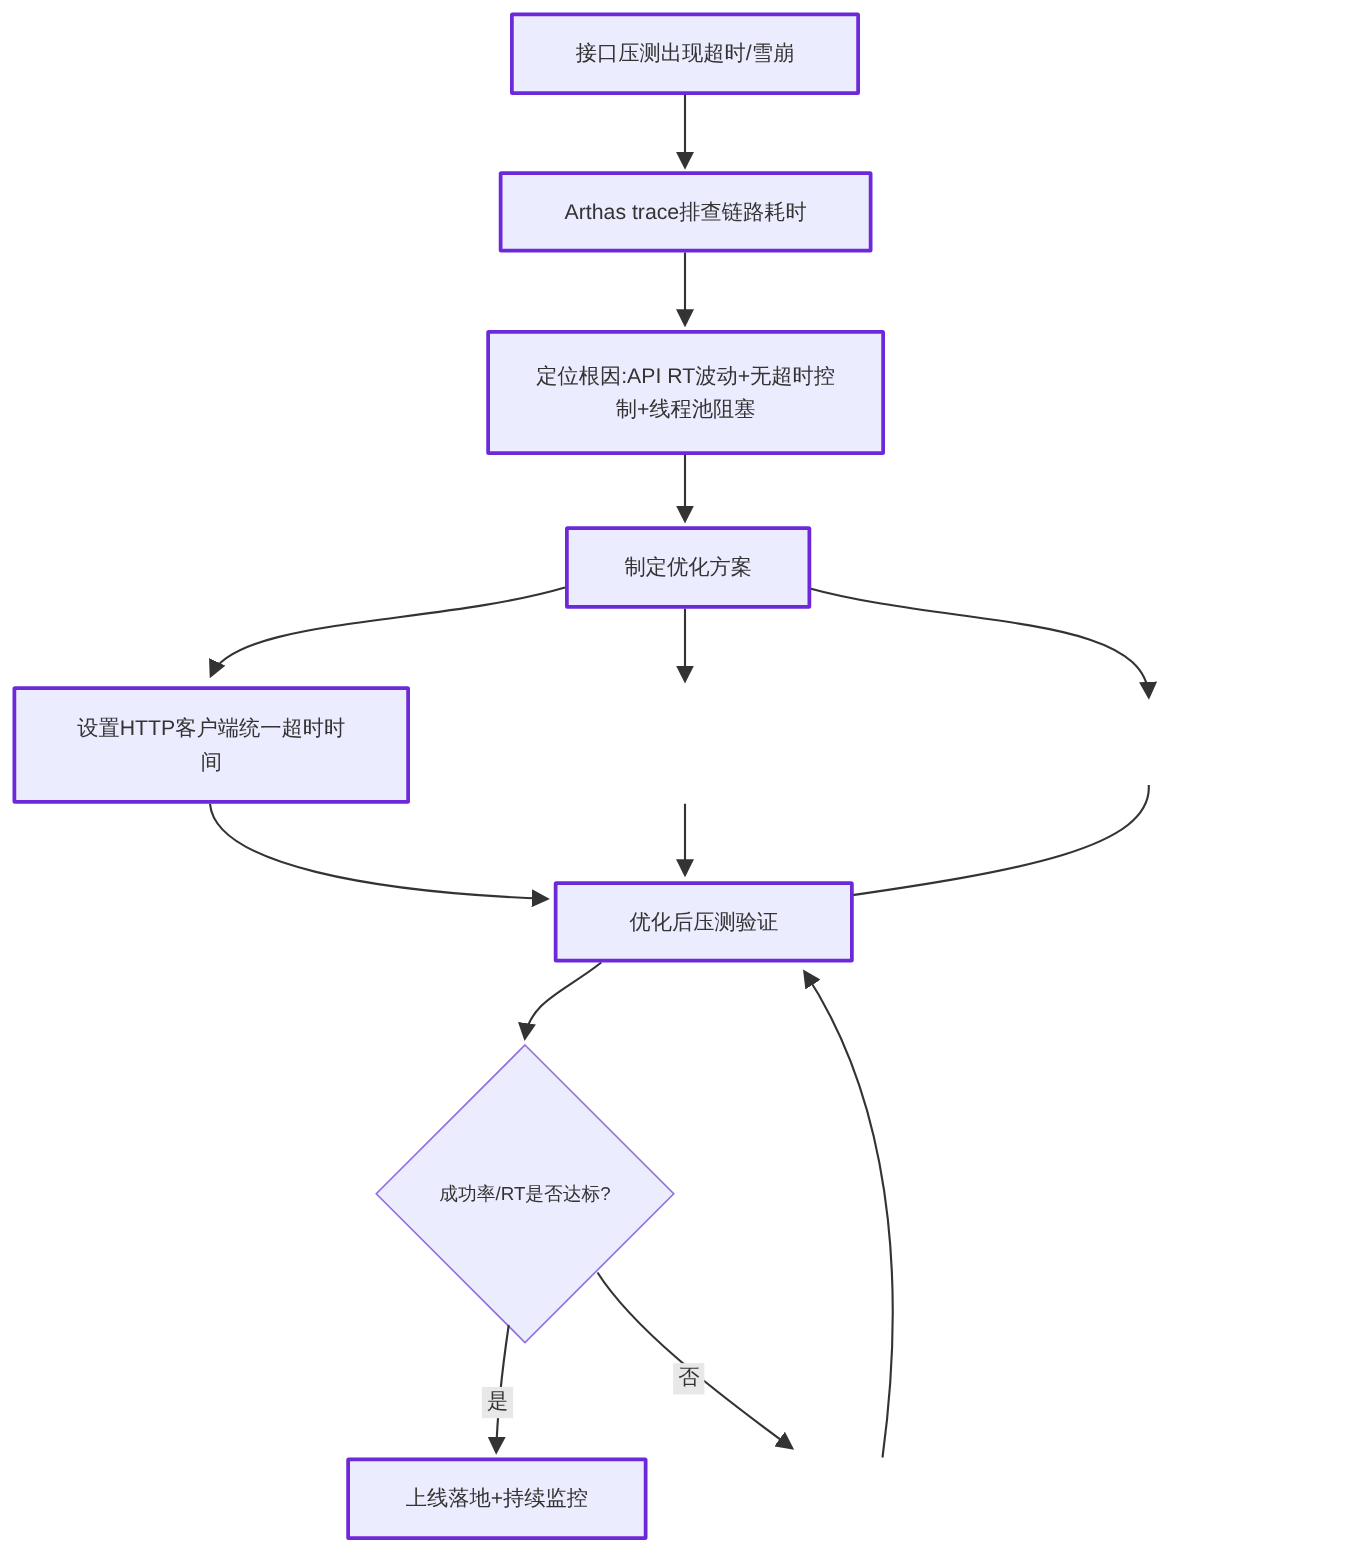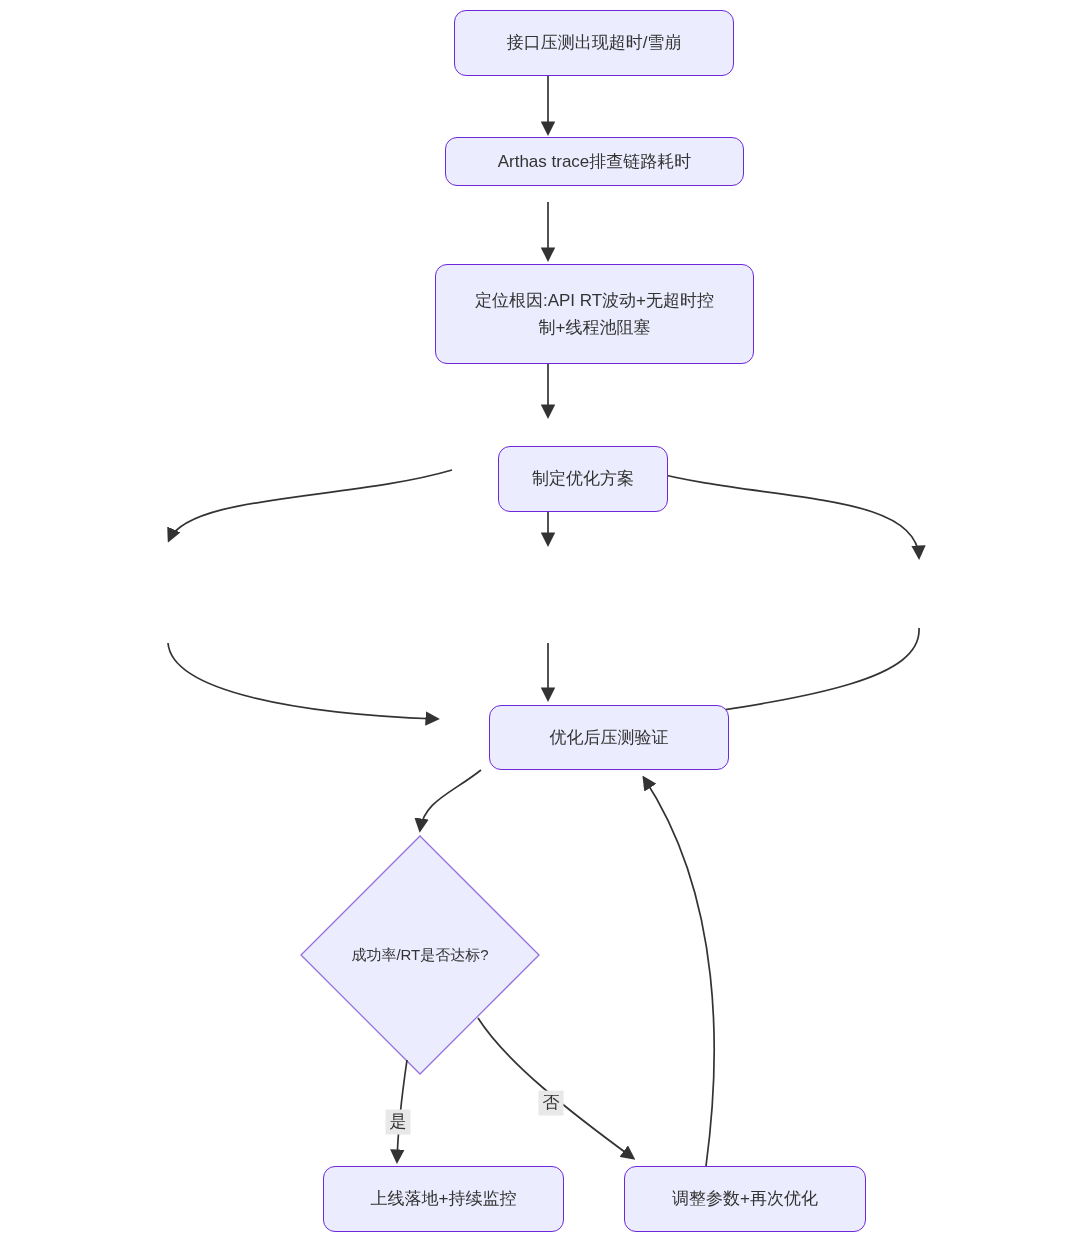"接口压测出现超时/雪崩" .node { border: 1px solid #6d28d9 -> 3px solid #6d28d9; border-radius: 12px -> 2px; margin-left: 46px -> none }
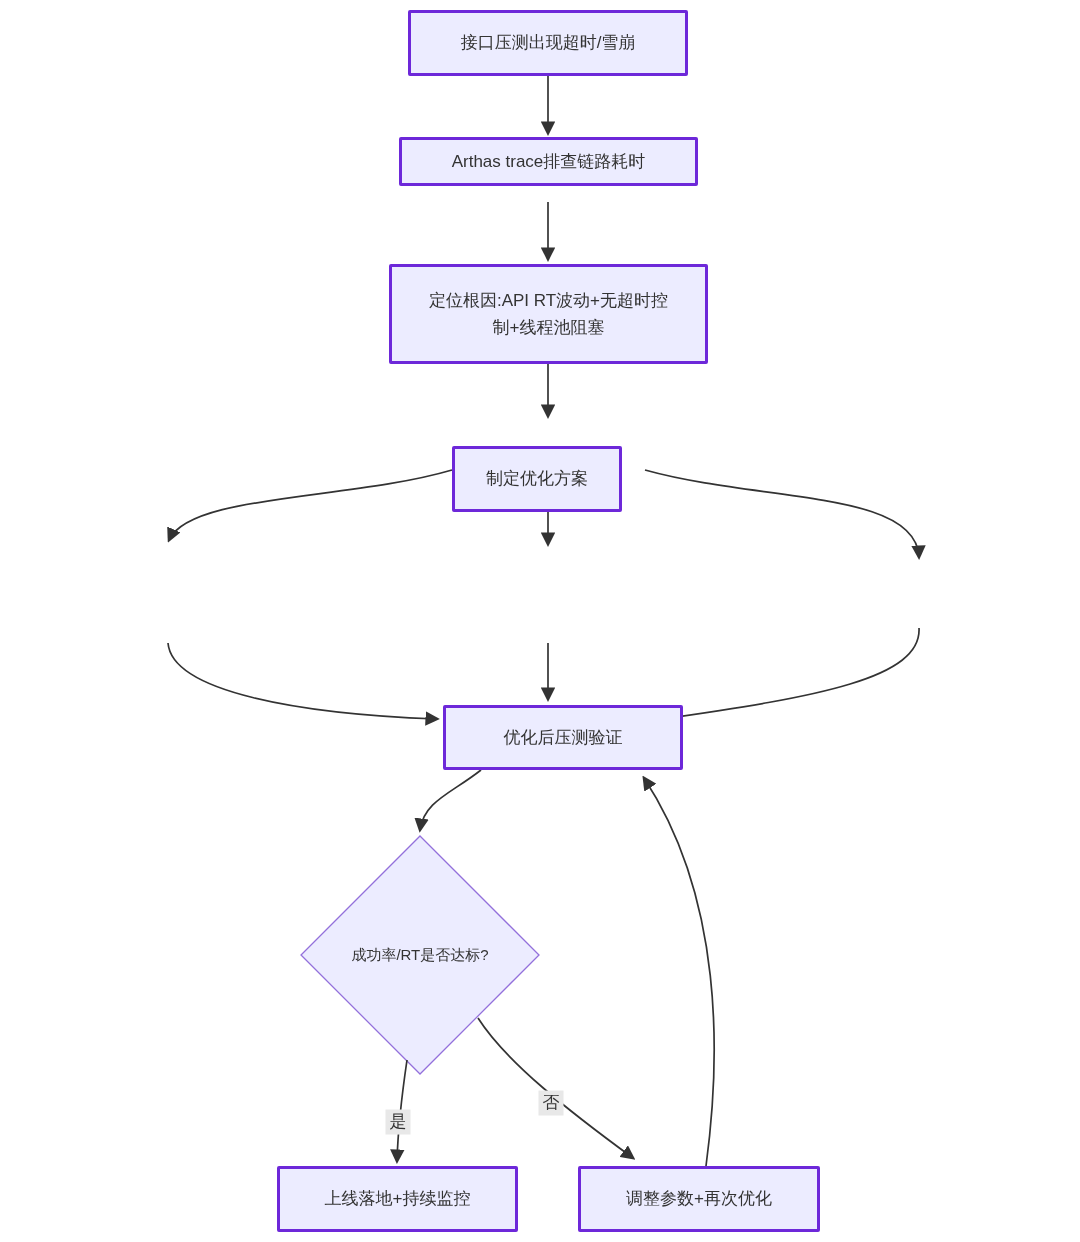"Arthas trace排查链路耗时" div.node { height: 49px -> 65px }
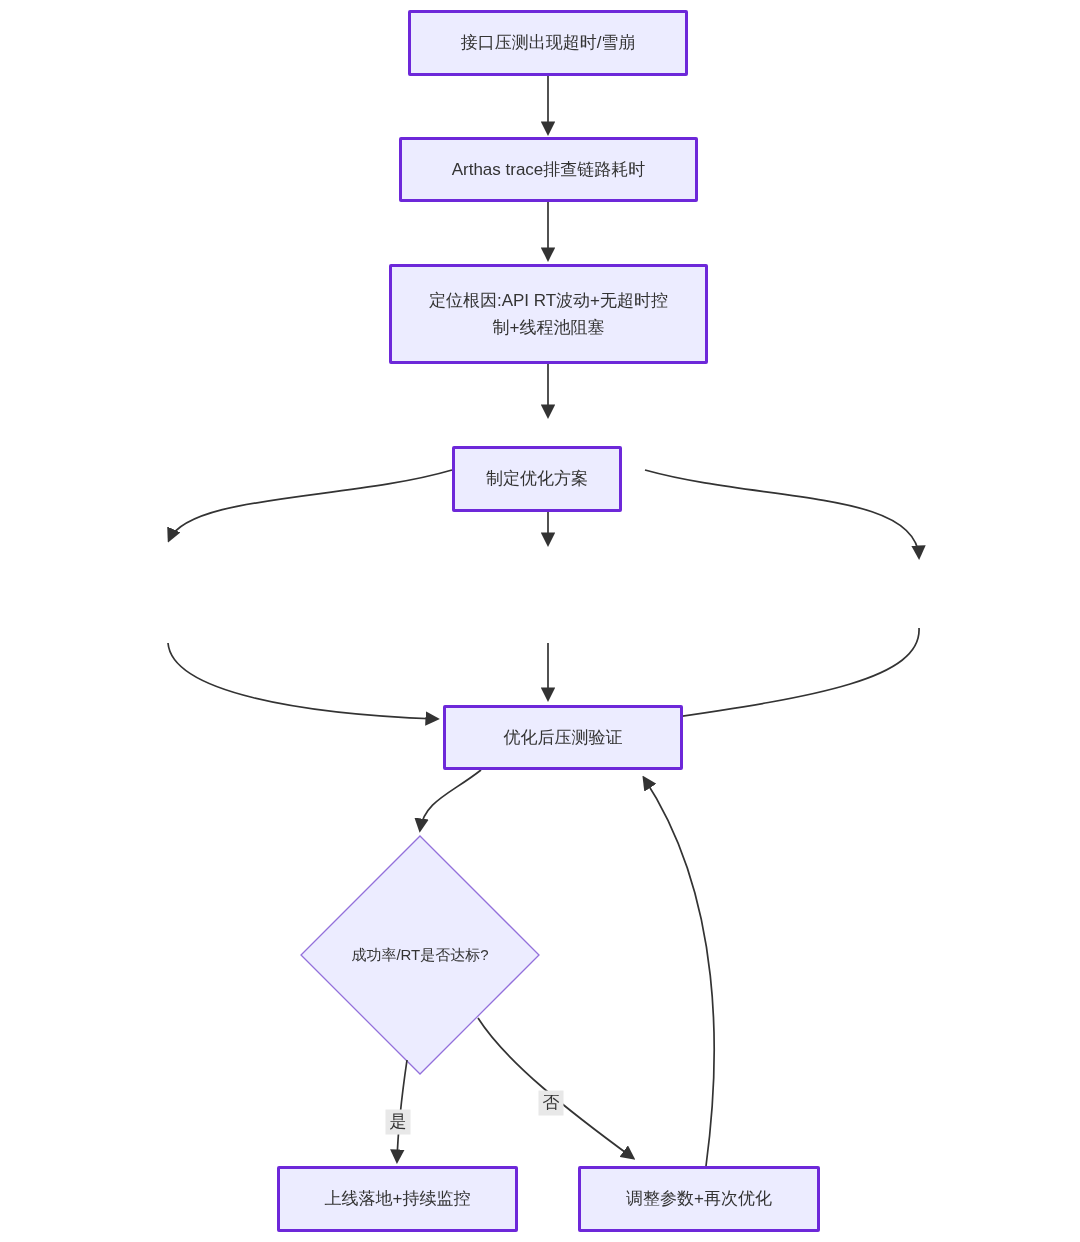"制定优化方案" div.node { top: 446px -> 421px; width: 170px -> 197px }
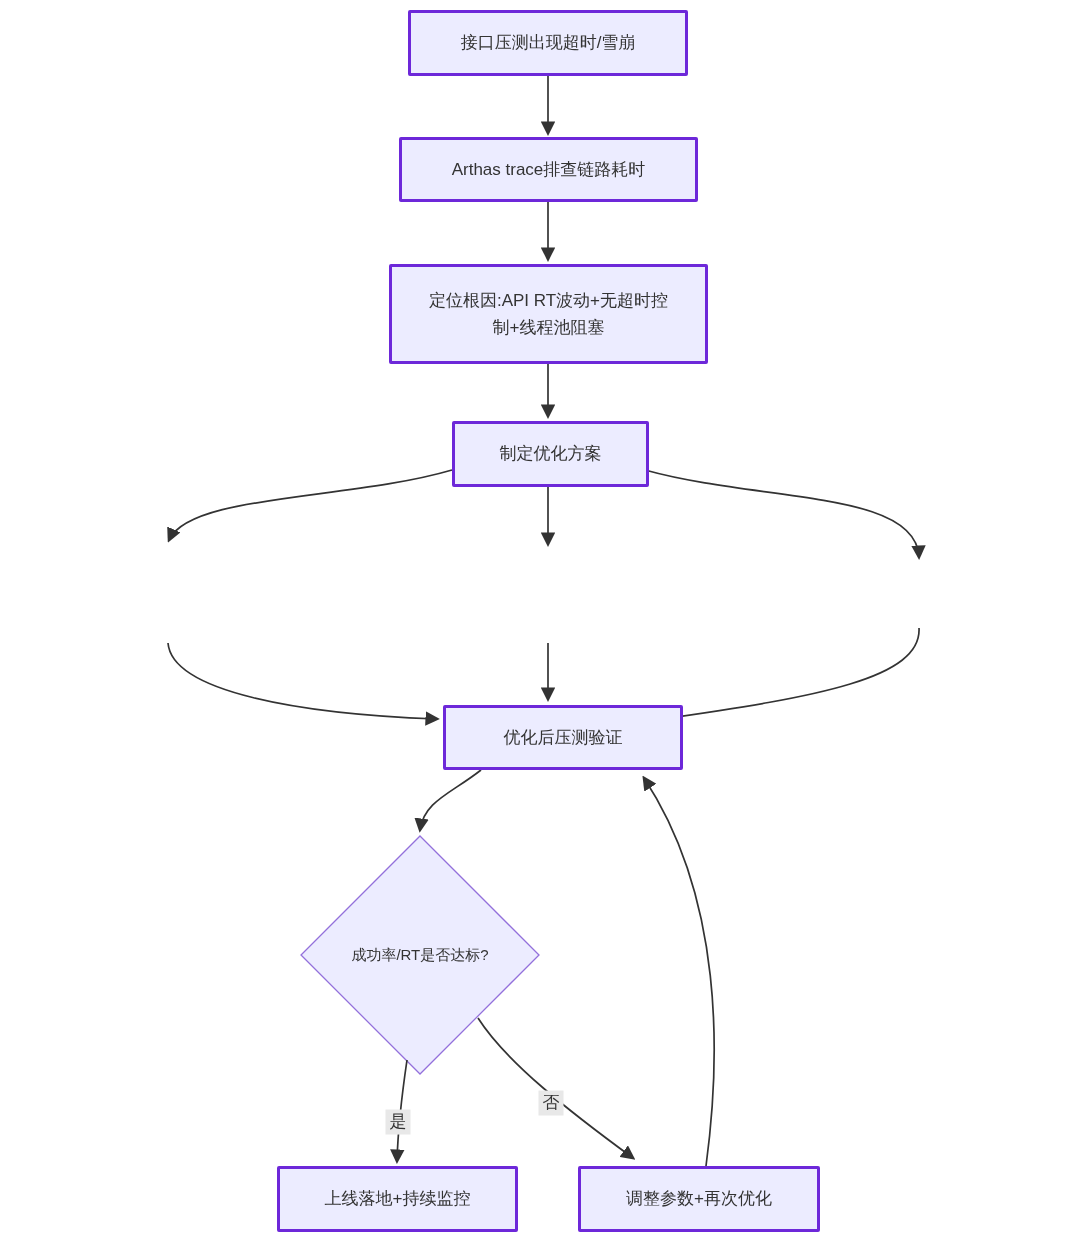"设置HTTP客户端统一超时时间" div.node { html: none -> <div> <span>设置HTTP客户端统一超时时间</span> </div> }
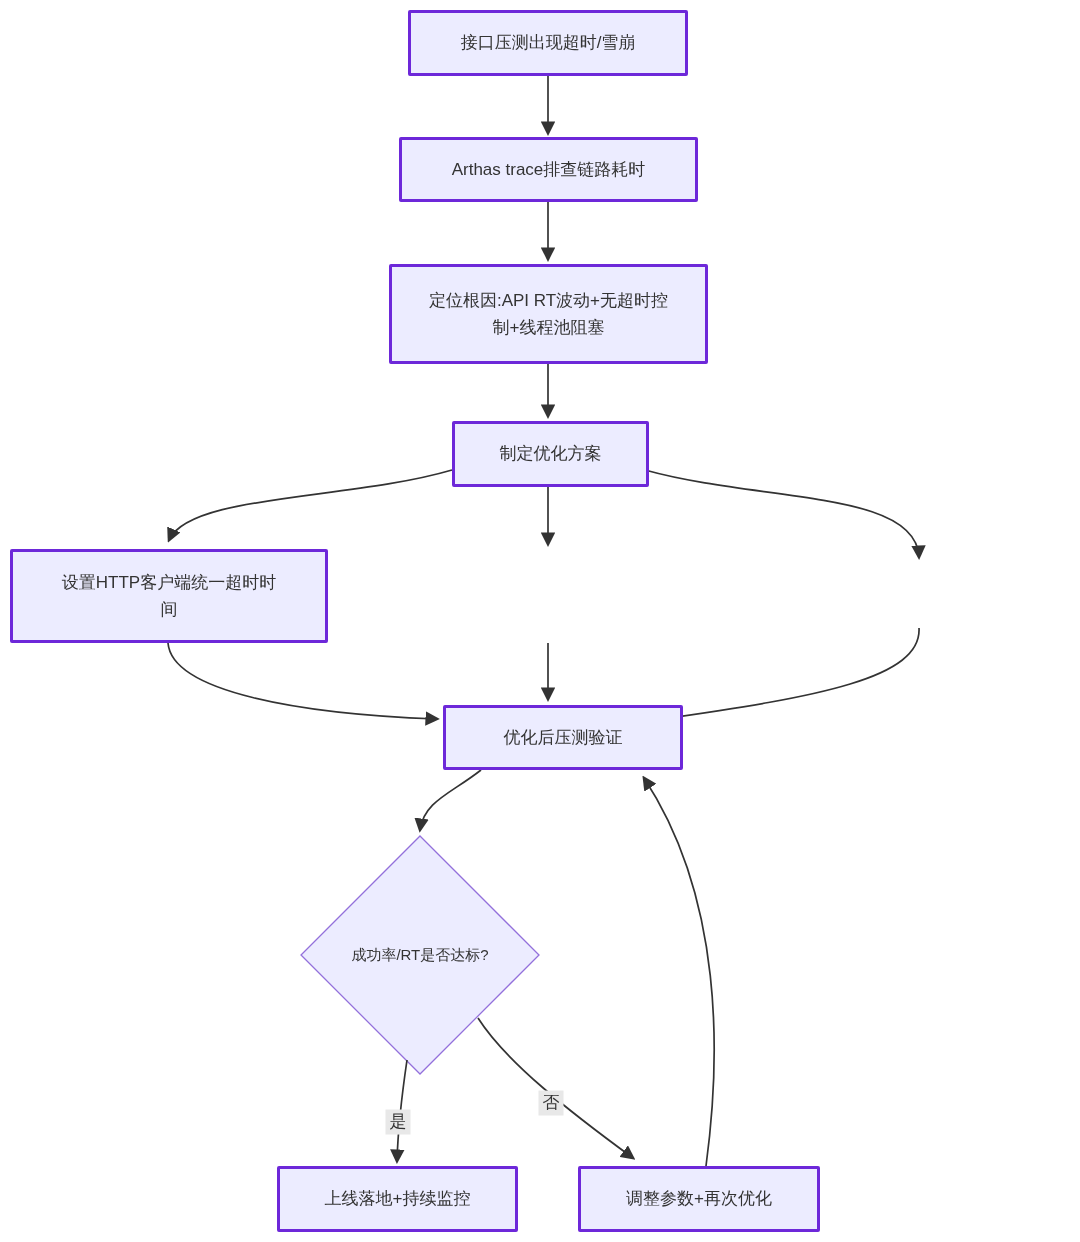"调整参数+再次优化" div.node { html: <div> <span>调整参数+再次优化</span> </div> -> none }
